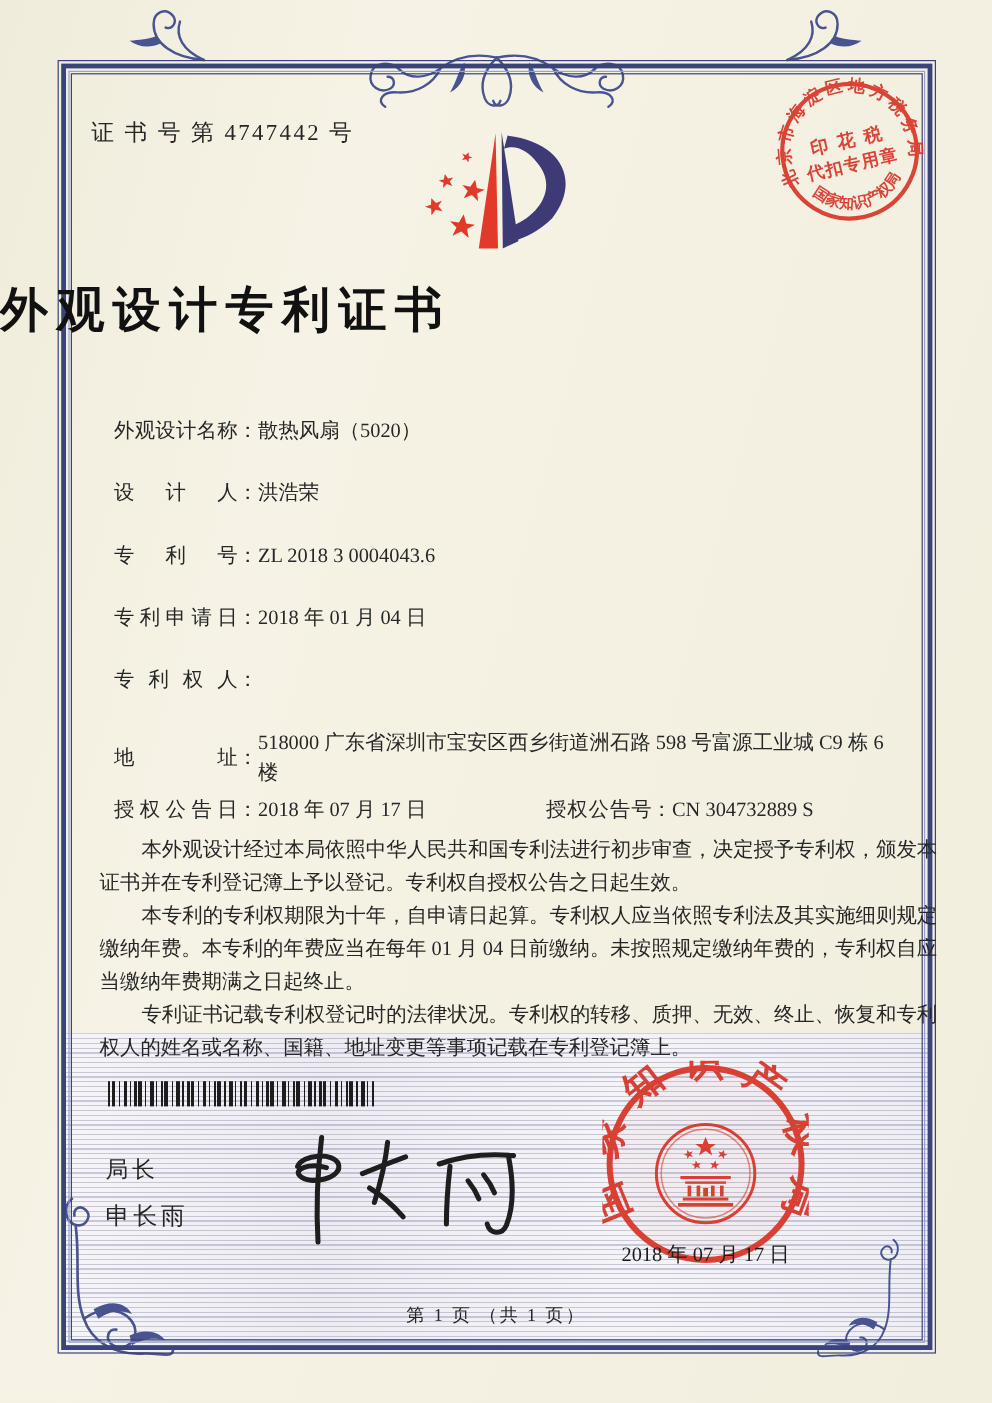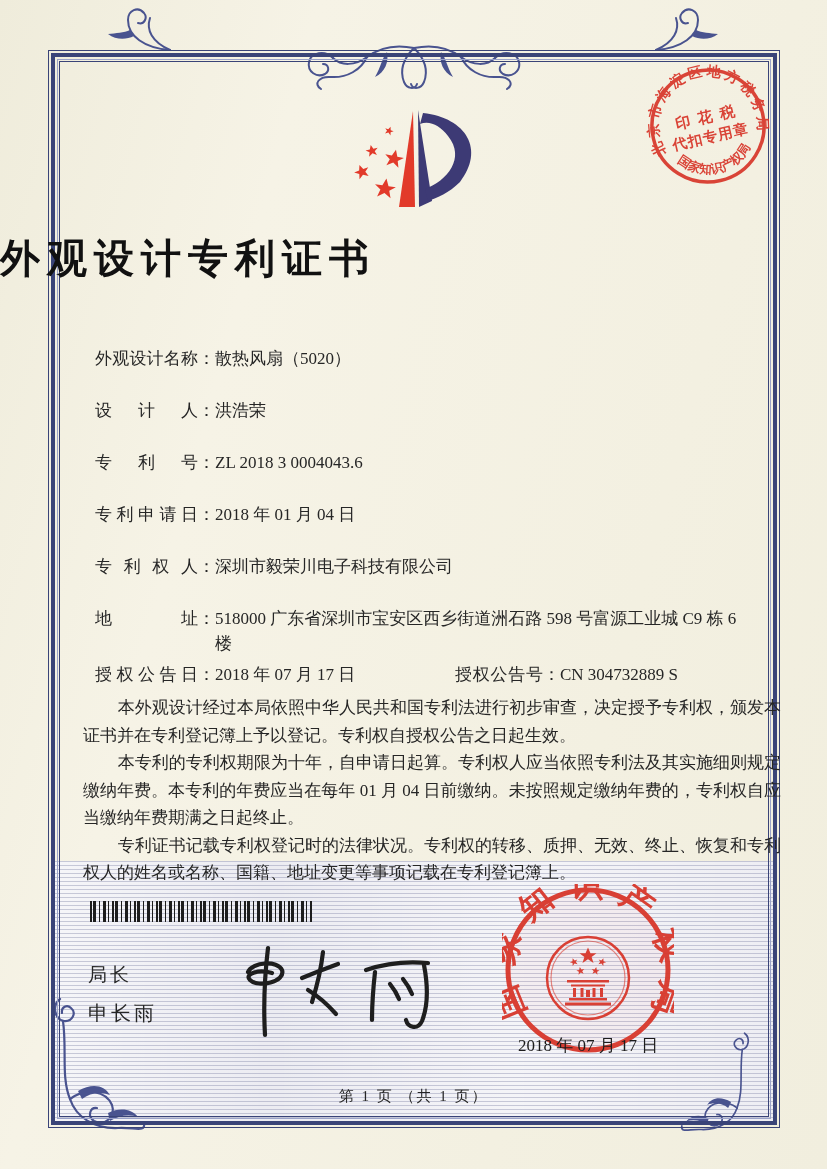"证 书 号 第 4747442" div.cert-no { html: none -> <div>证 书 号 第 4747442 号</div> }
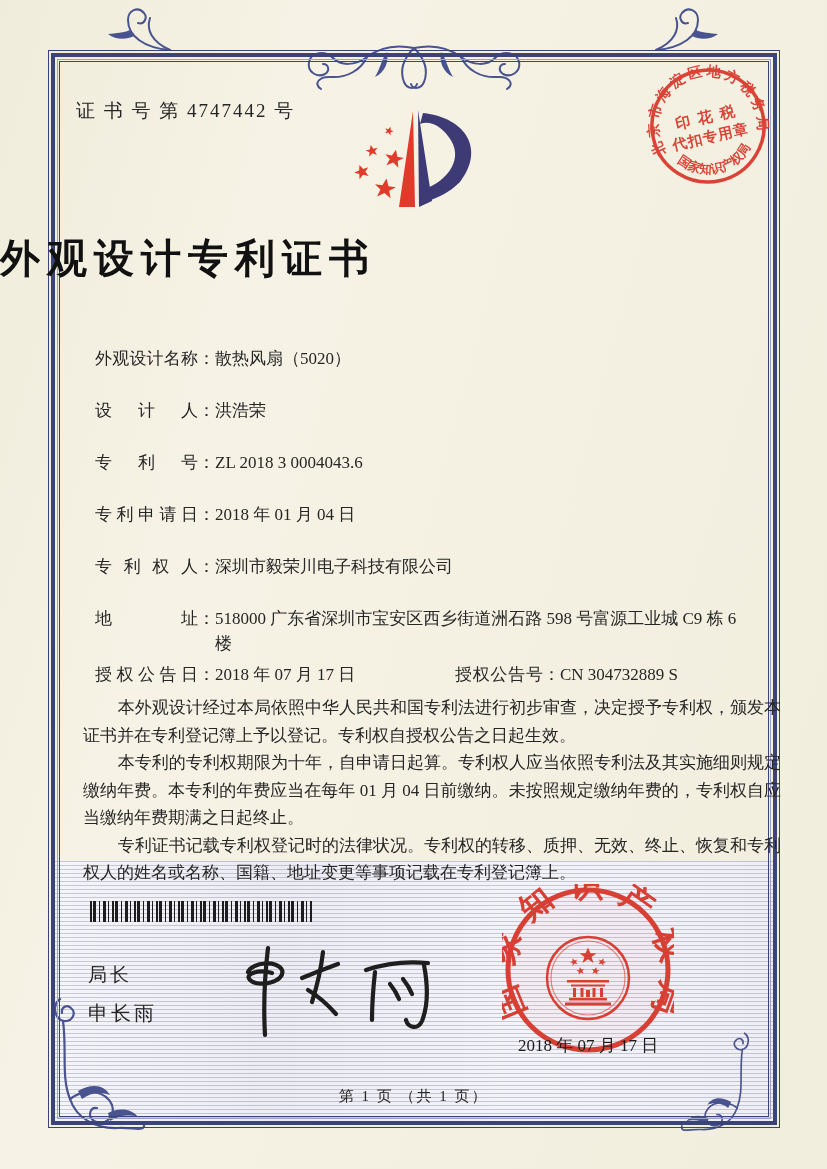"深圳市毅荣川电子科技有限公司" span.fvalue { html: <span>深圳市毅荣川电子科技有限公司</span> -> none }
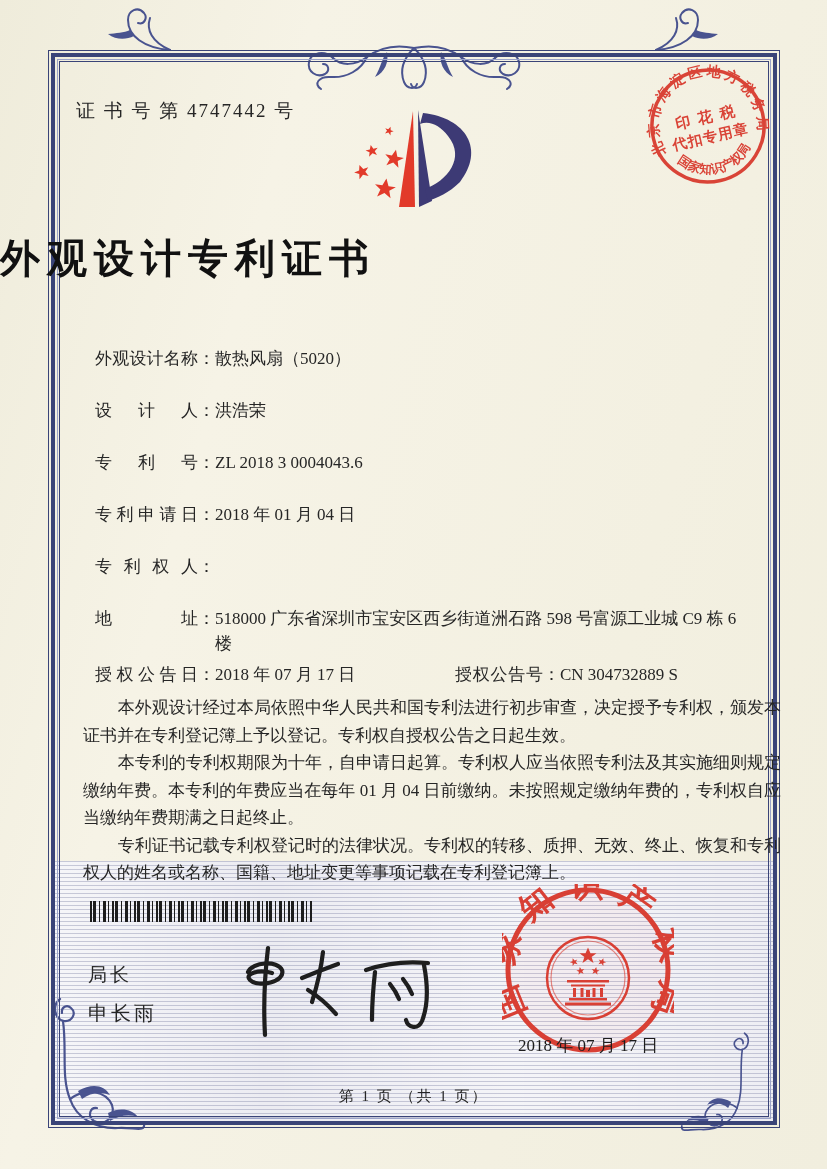"地址" .field-row.addr { align-items: none -> center }
